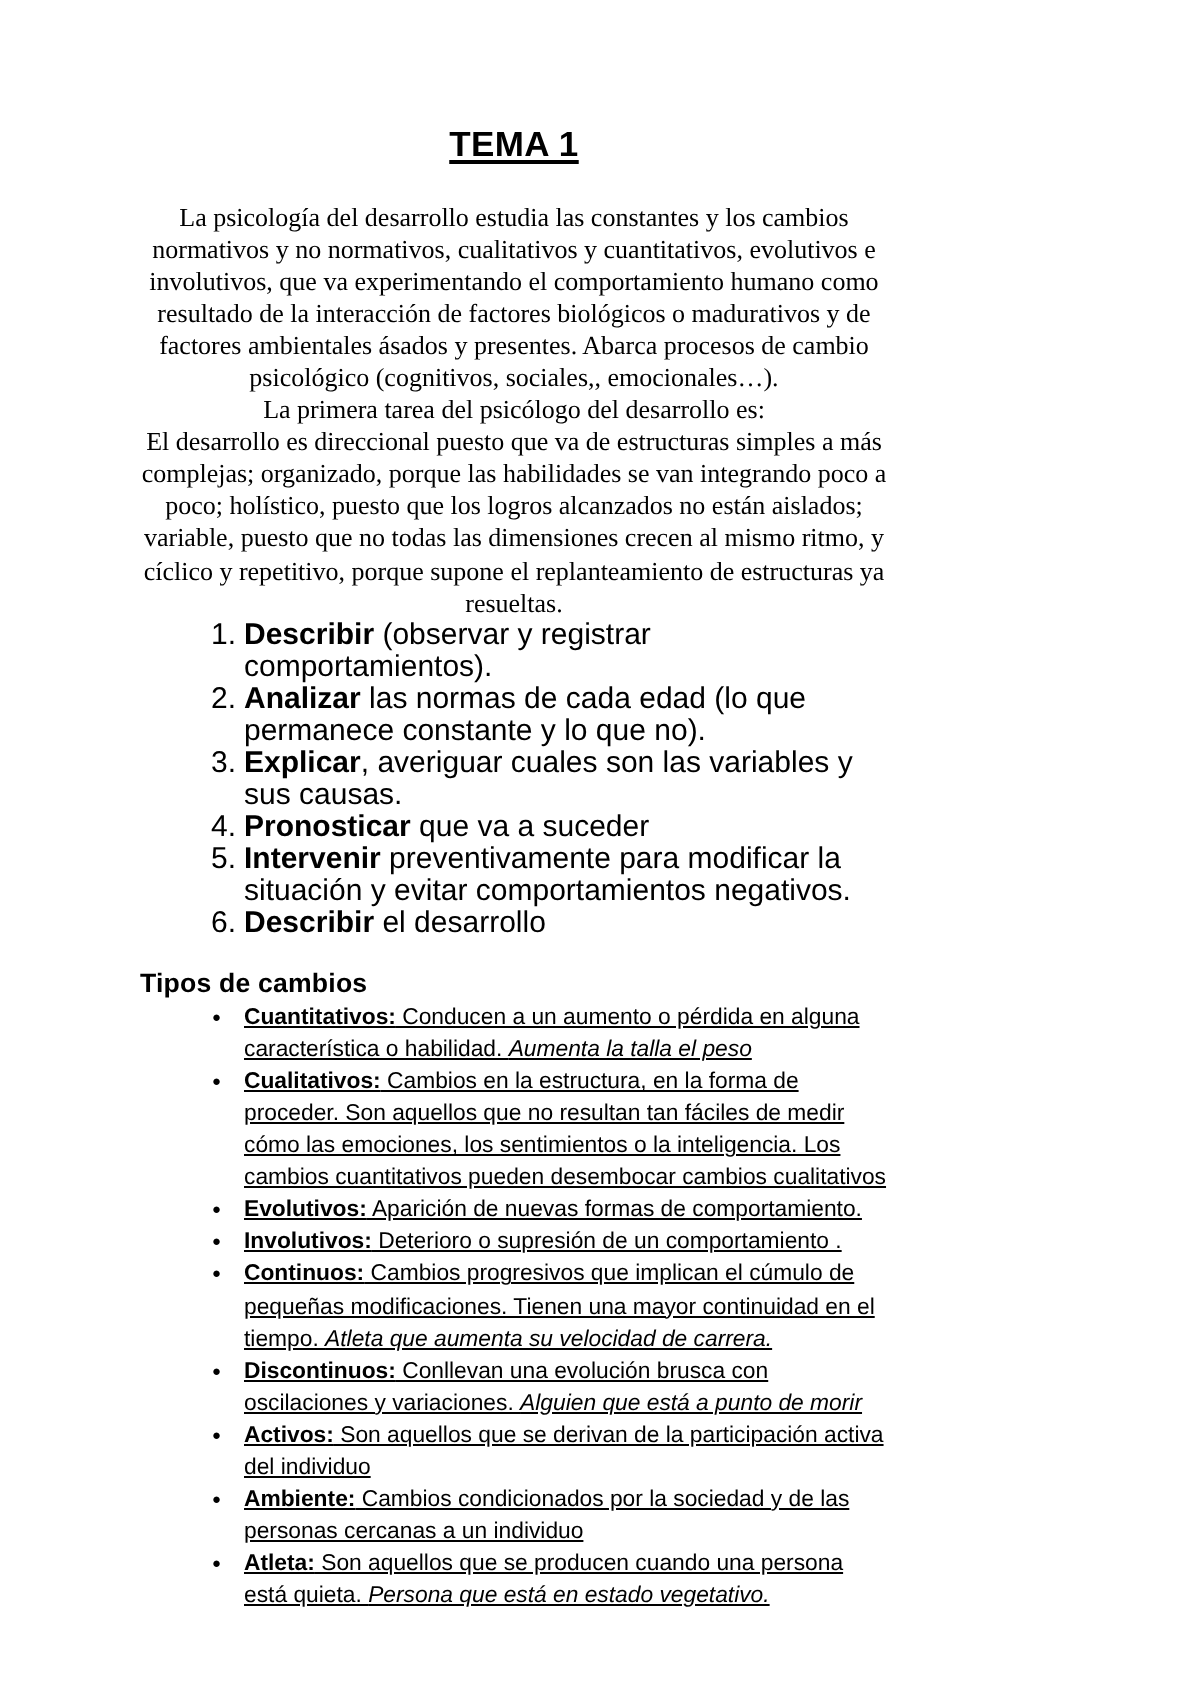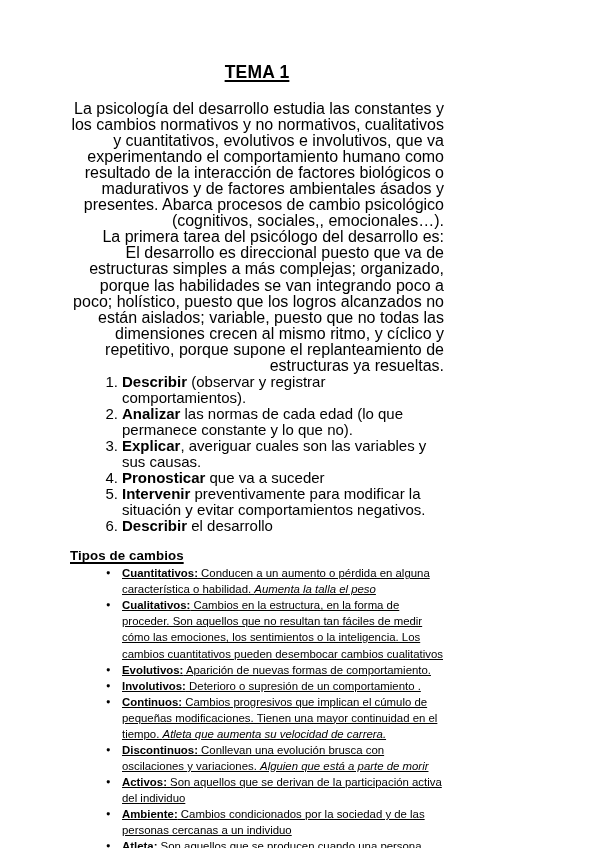"La psicología del desarrollo estudia" p.para { font-family: none -> Liberation Serif, serif; font-size: 16px -> 13px; text-align: right -> center }
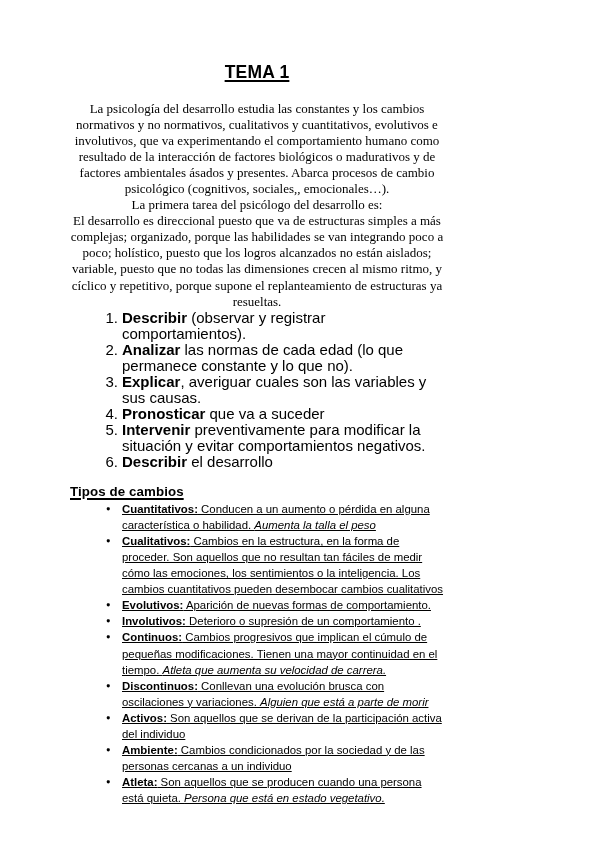"Tipos de cambios" .section-head .u { text-decoration: underline -> none }
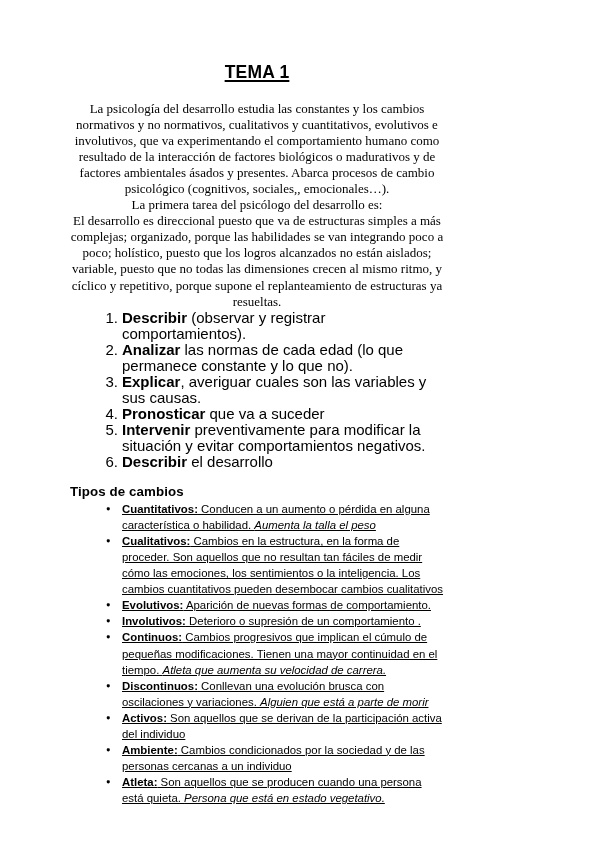"Alguien que está a parte" i { text: parte -> punto }
